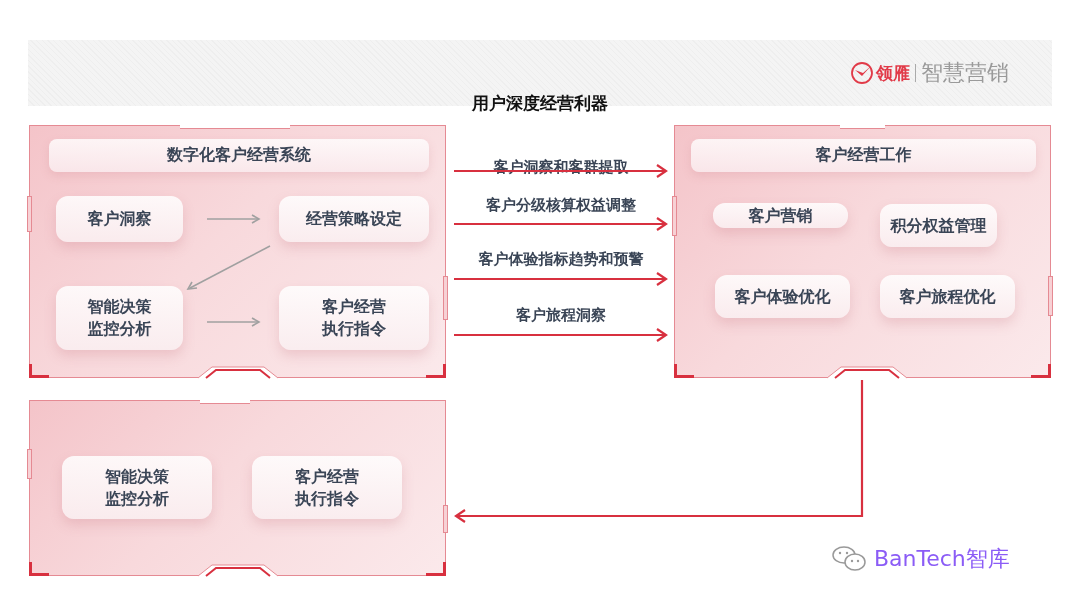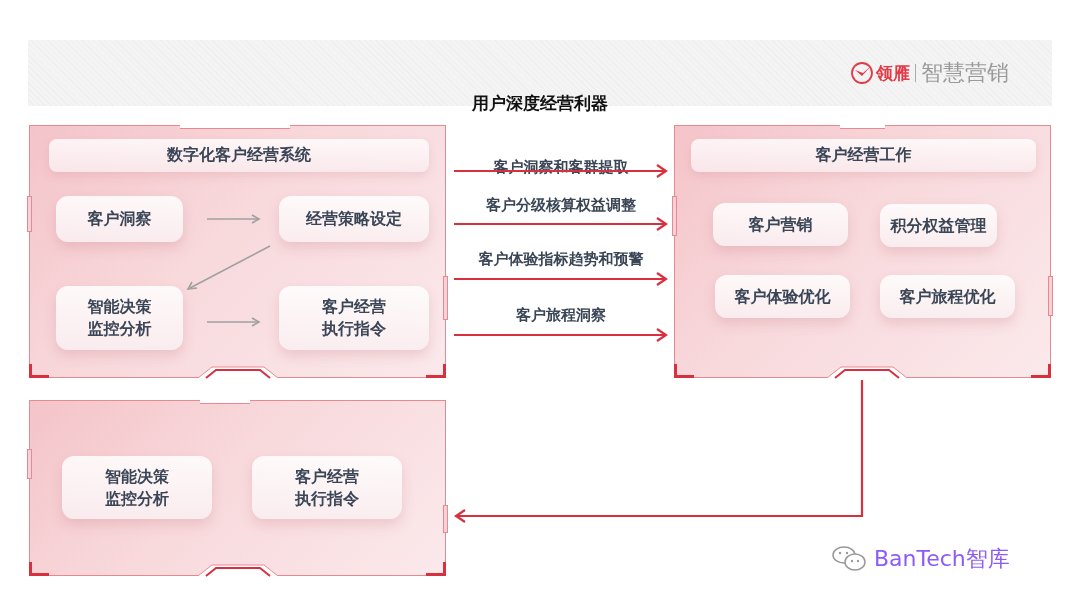"客户营销" div.card { height: 43px -> 25px }
